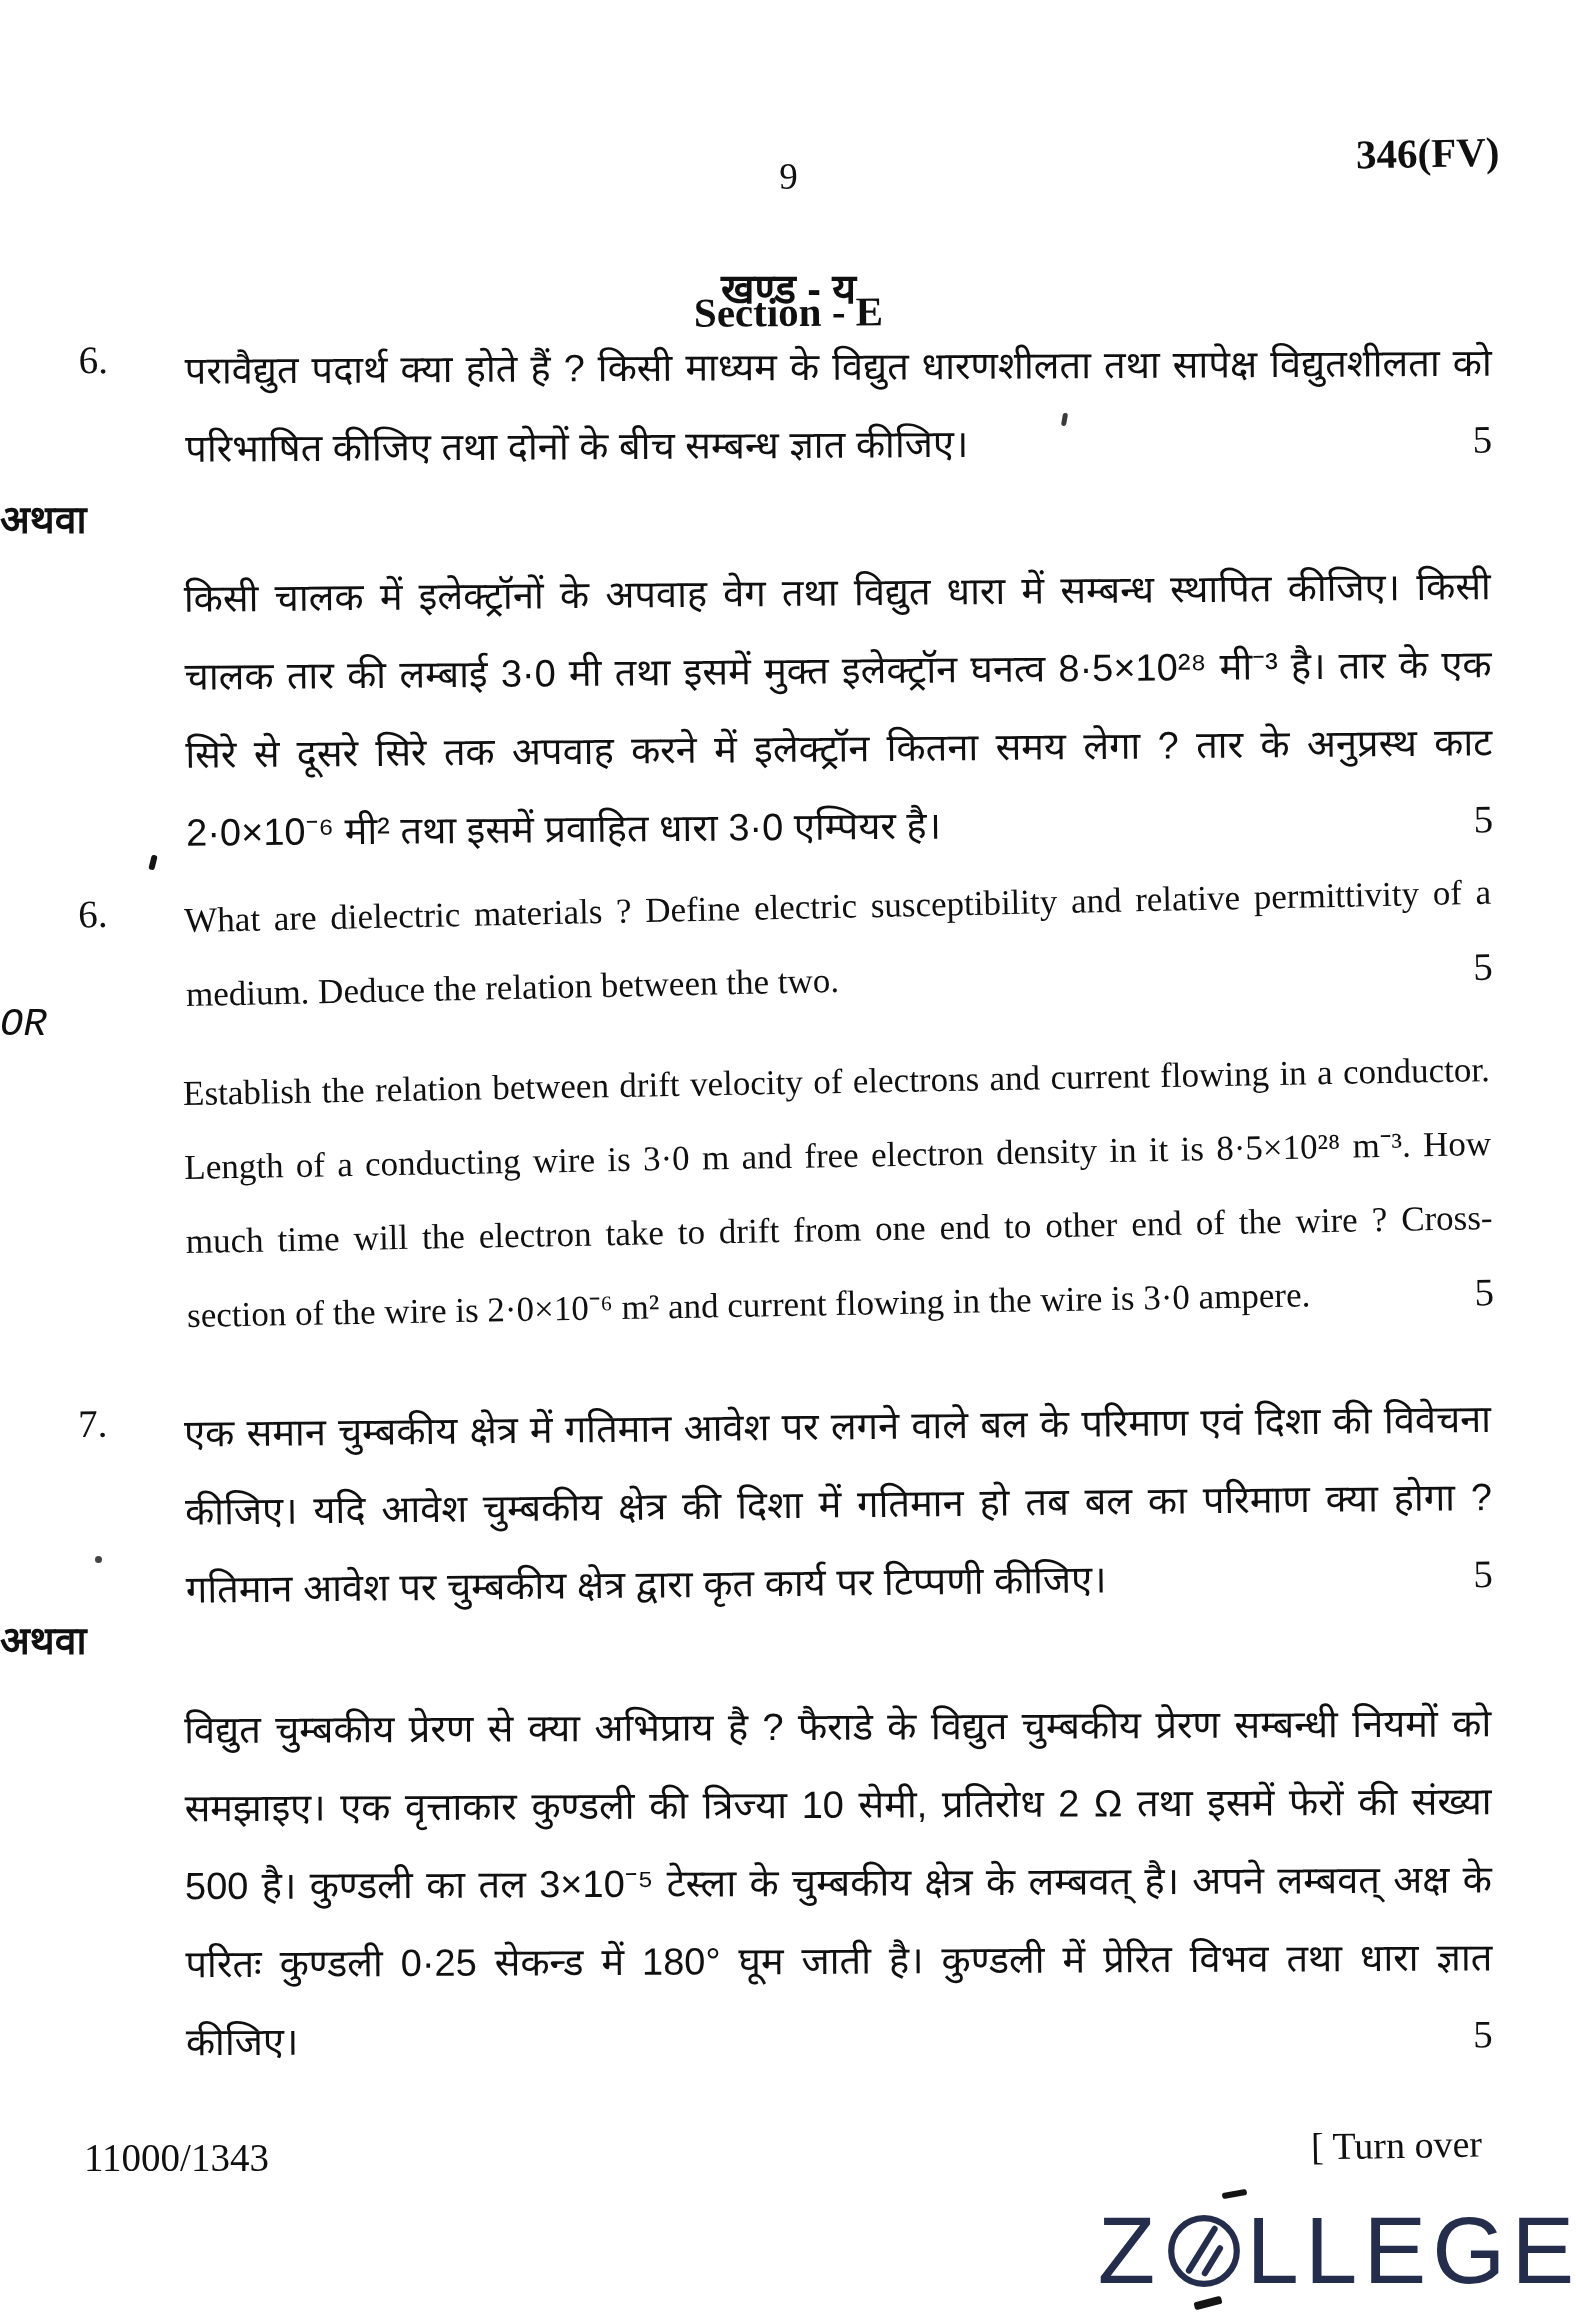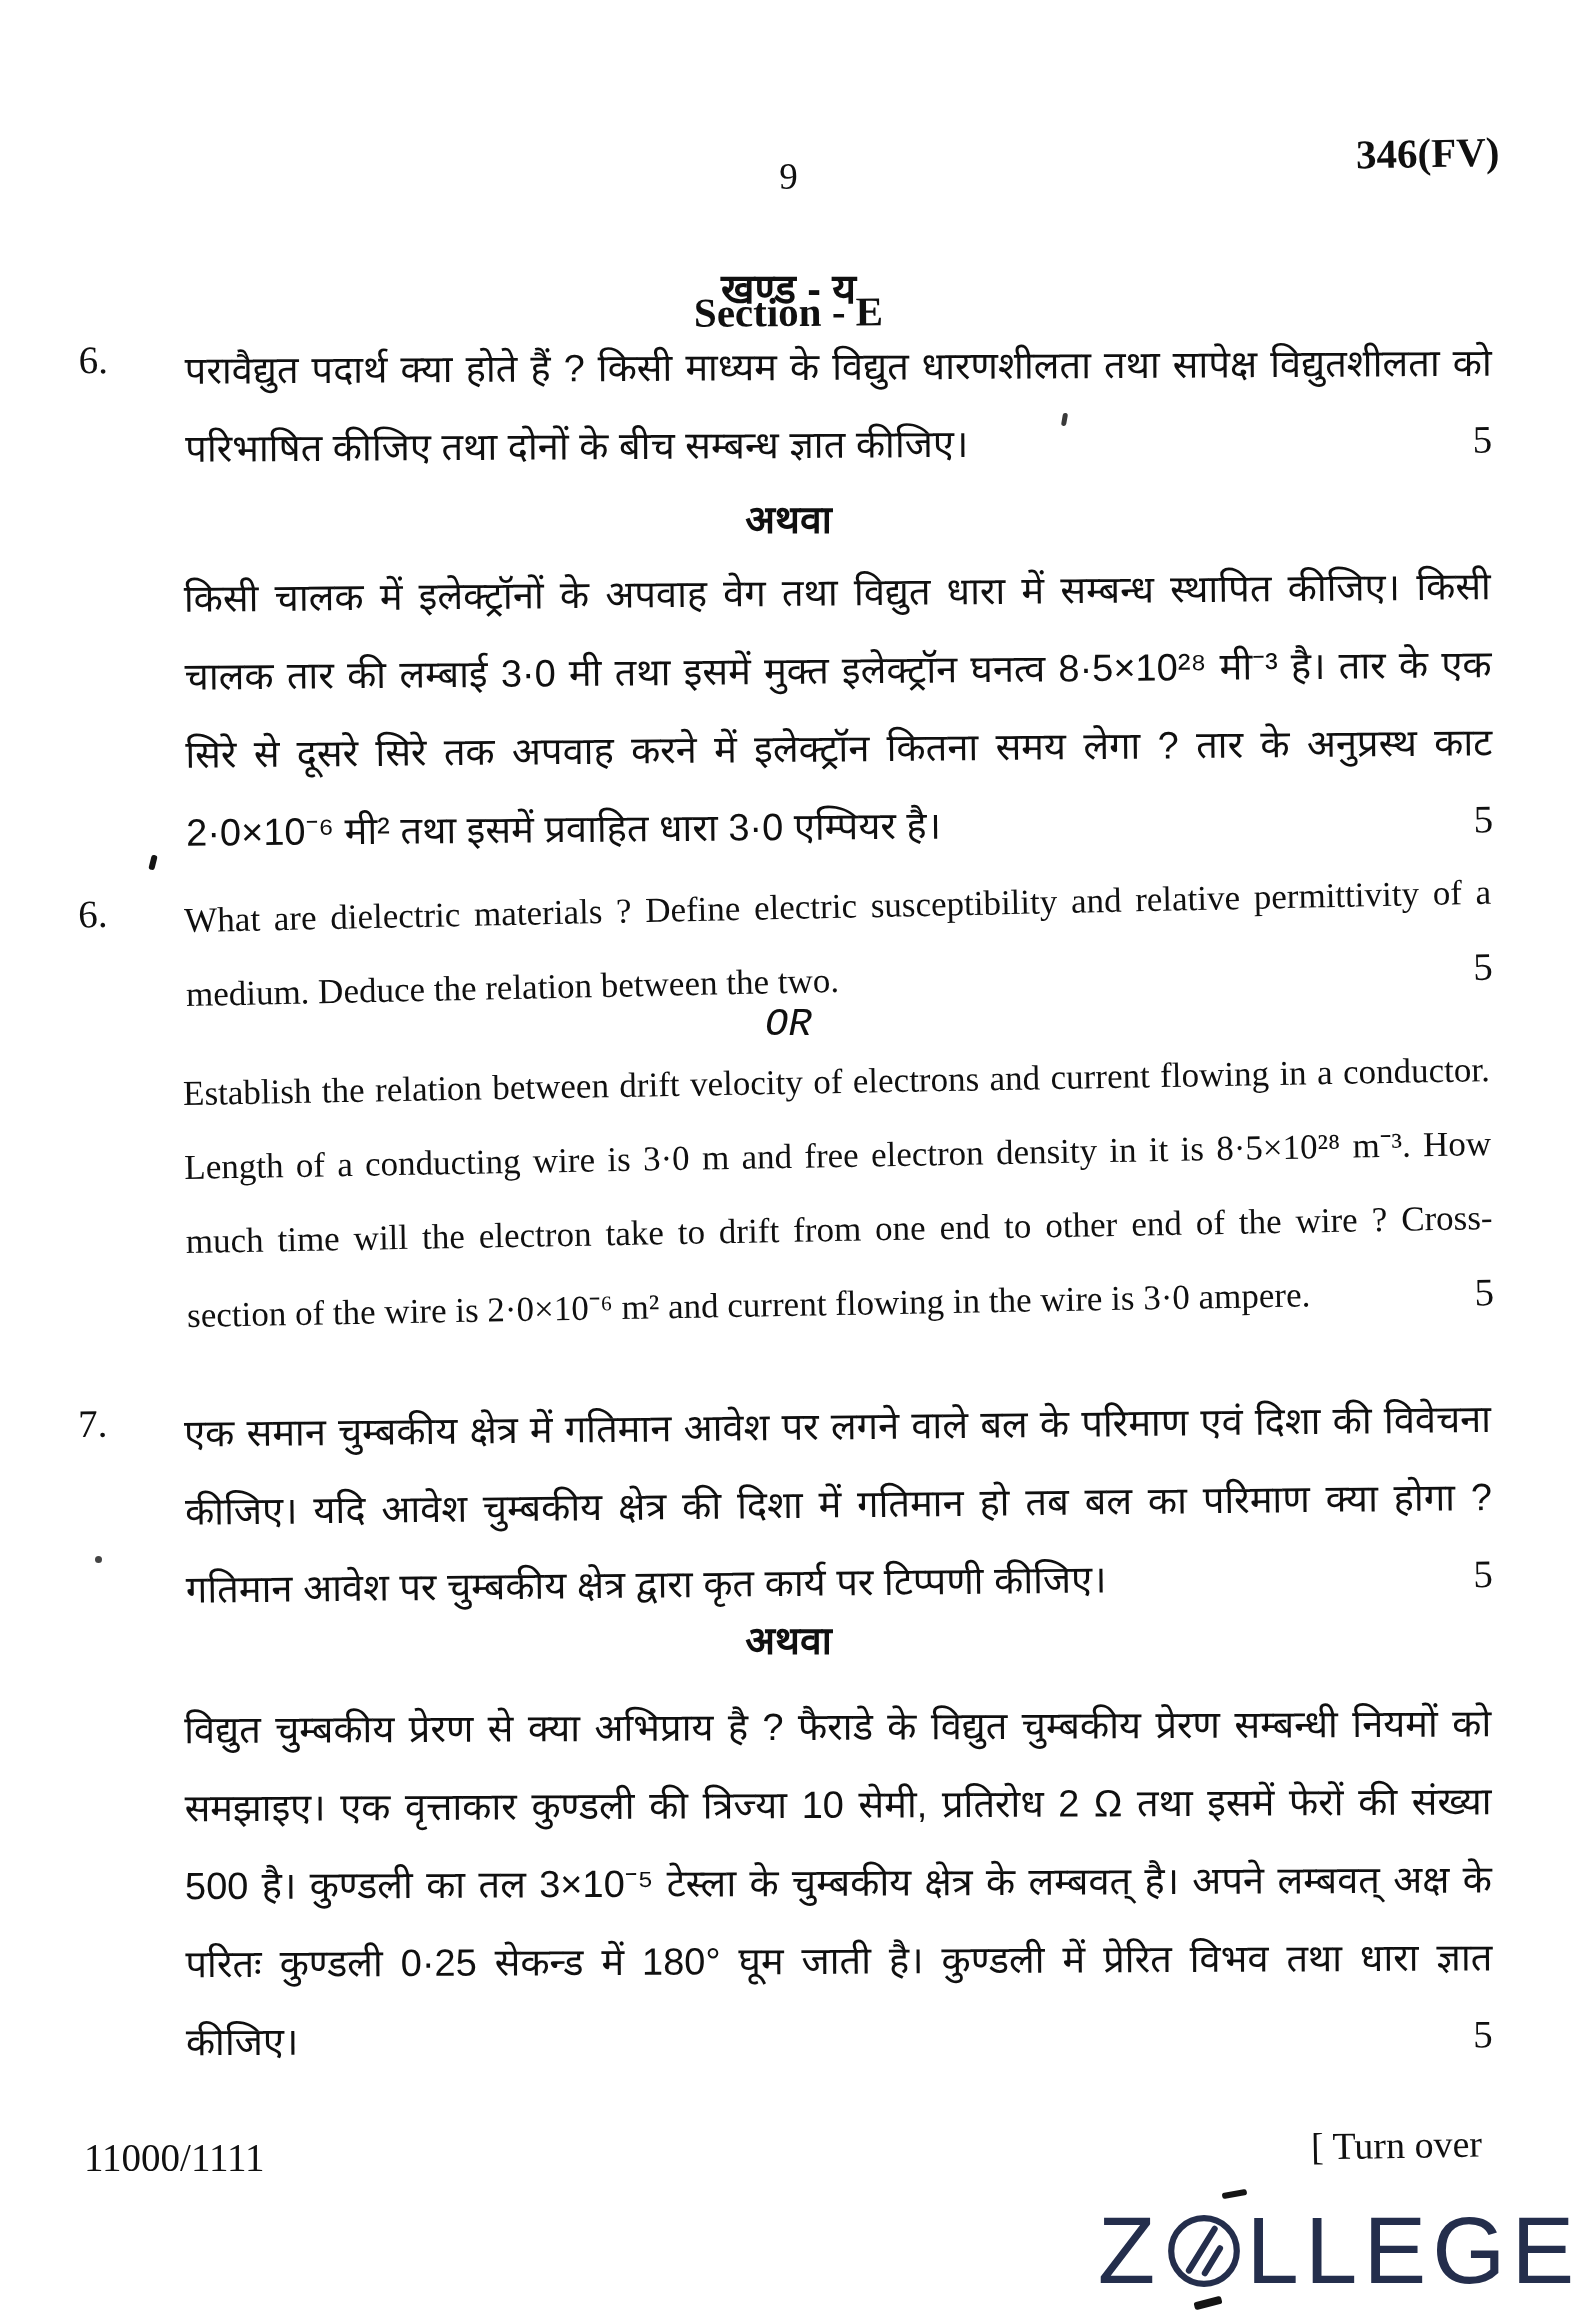"अथवा" .or-heading { text-align: center -> none }
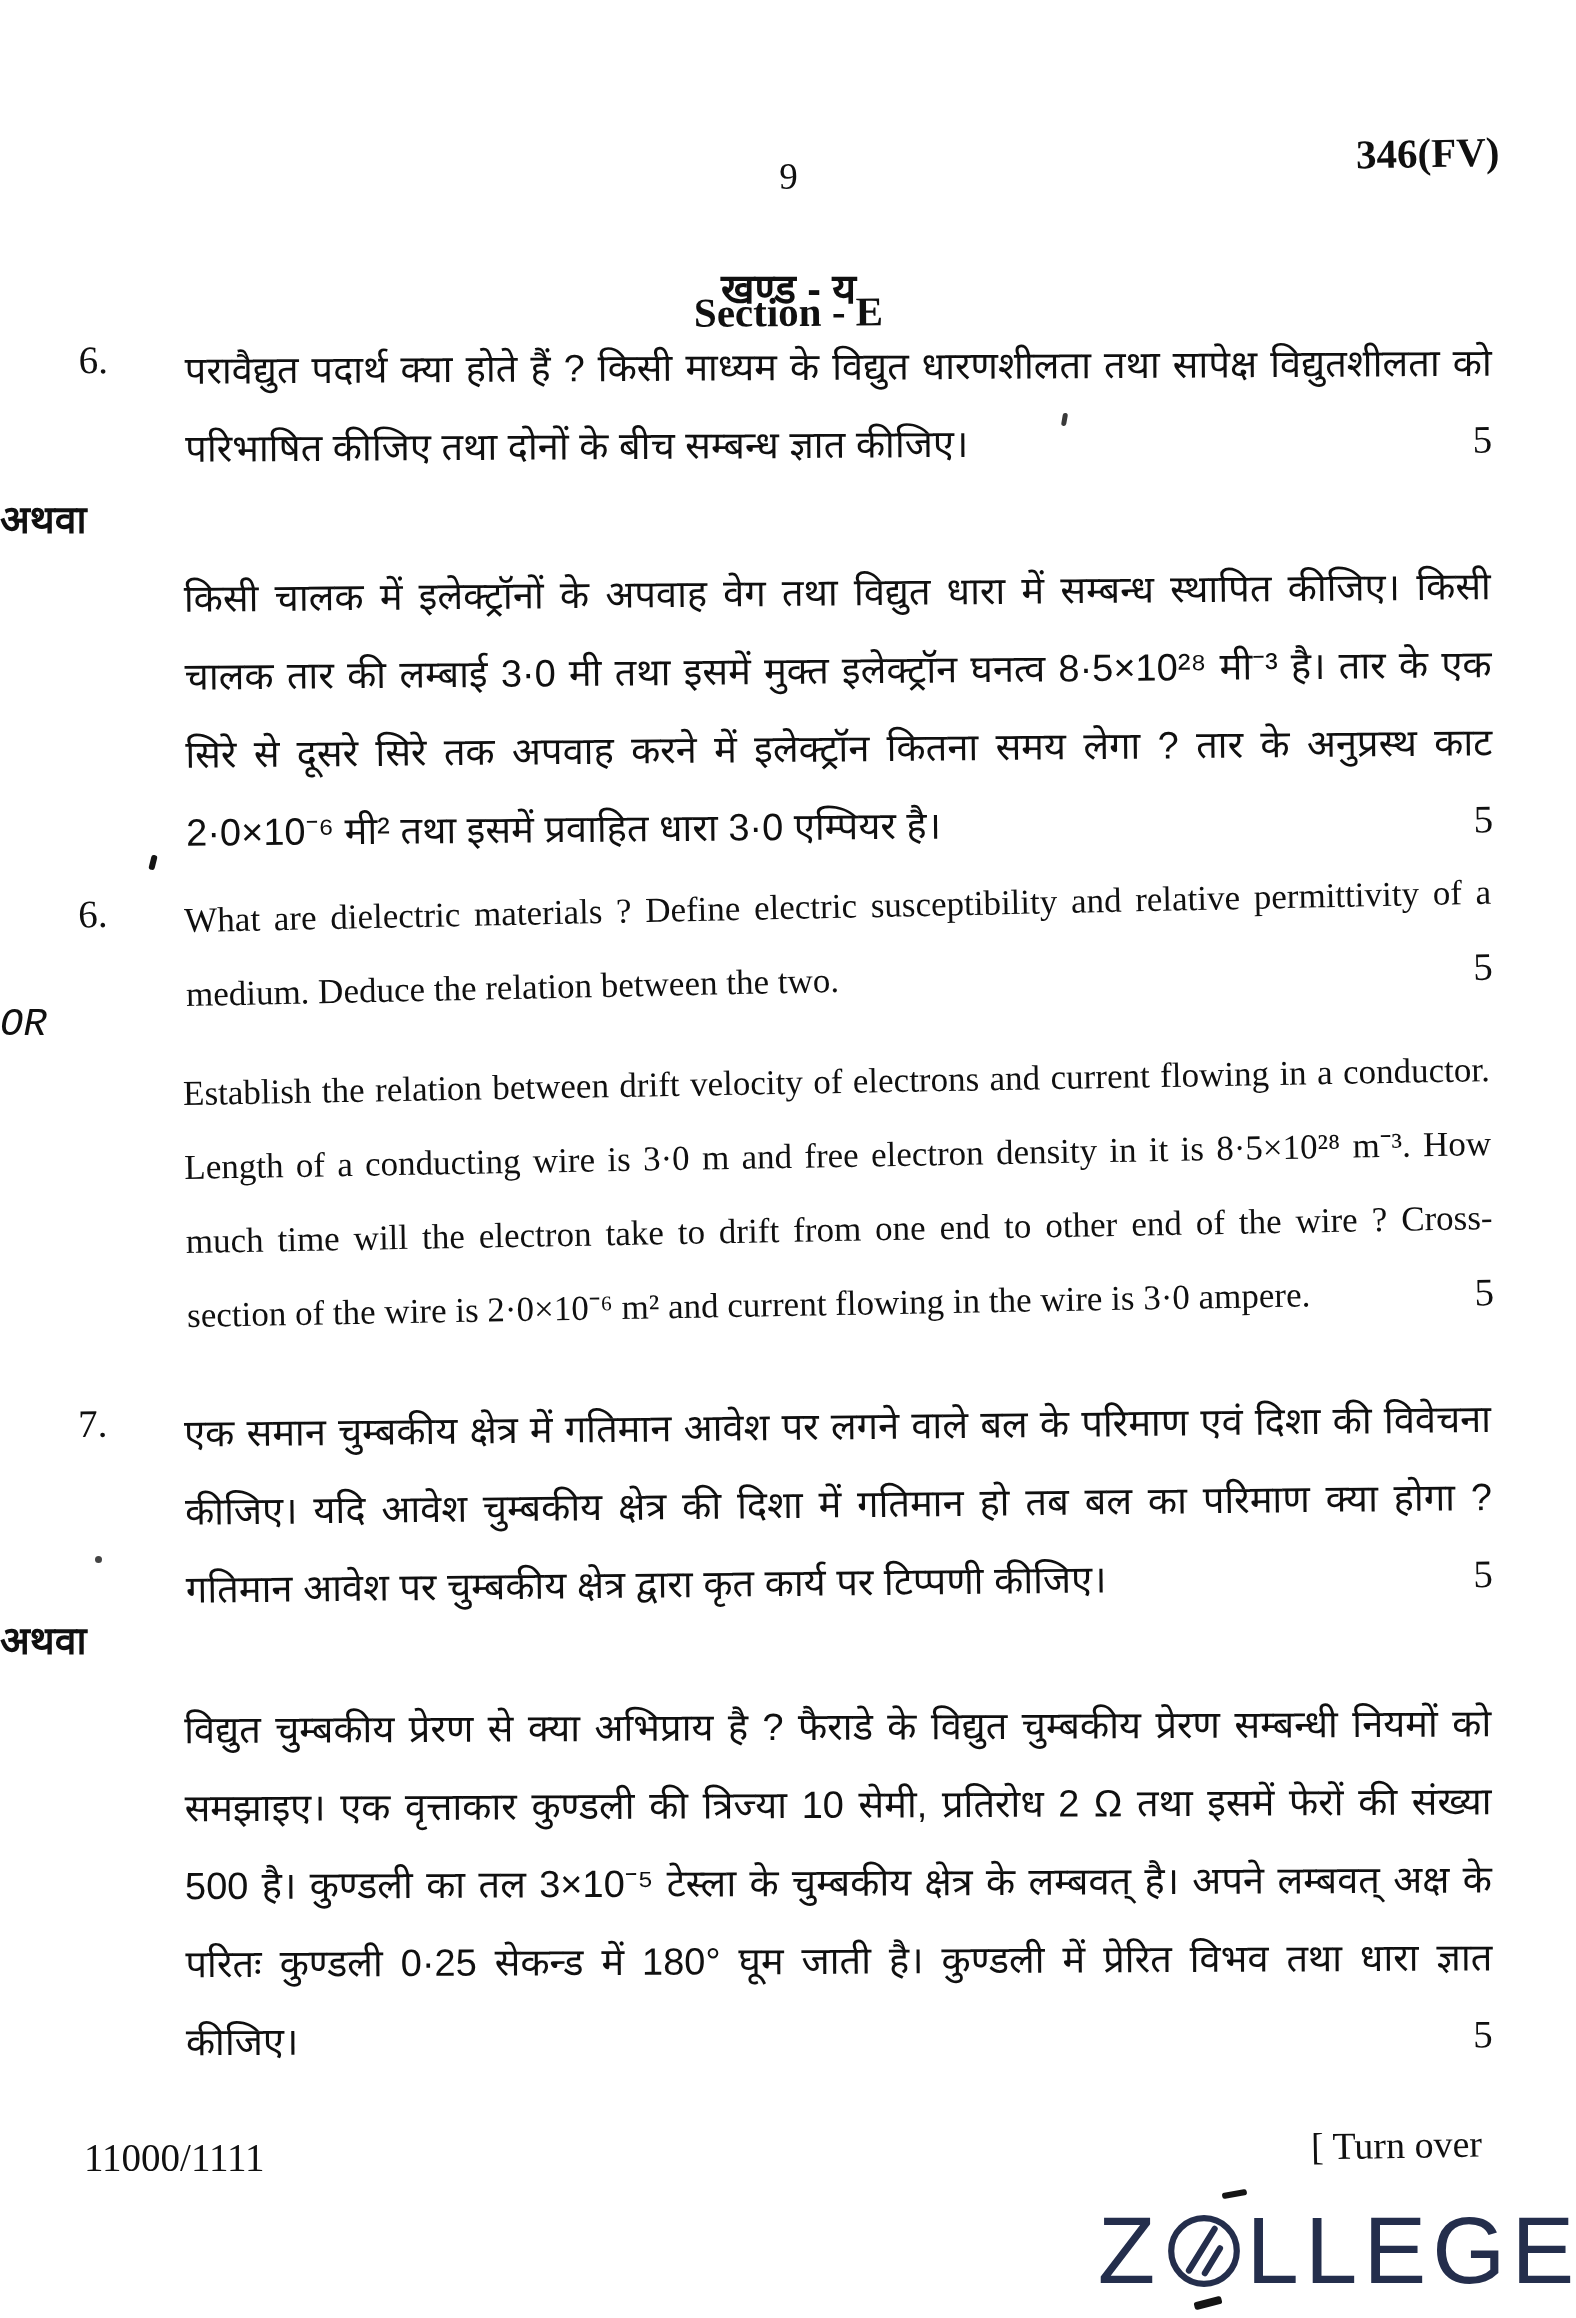"11000/1111" div.print-code { text: 11000/1111 -> 11000/1343 }
